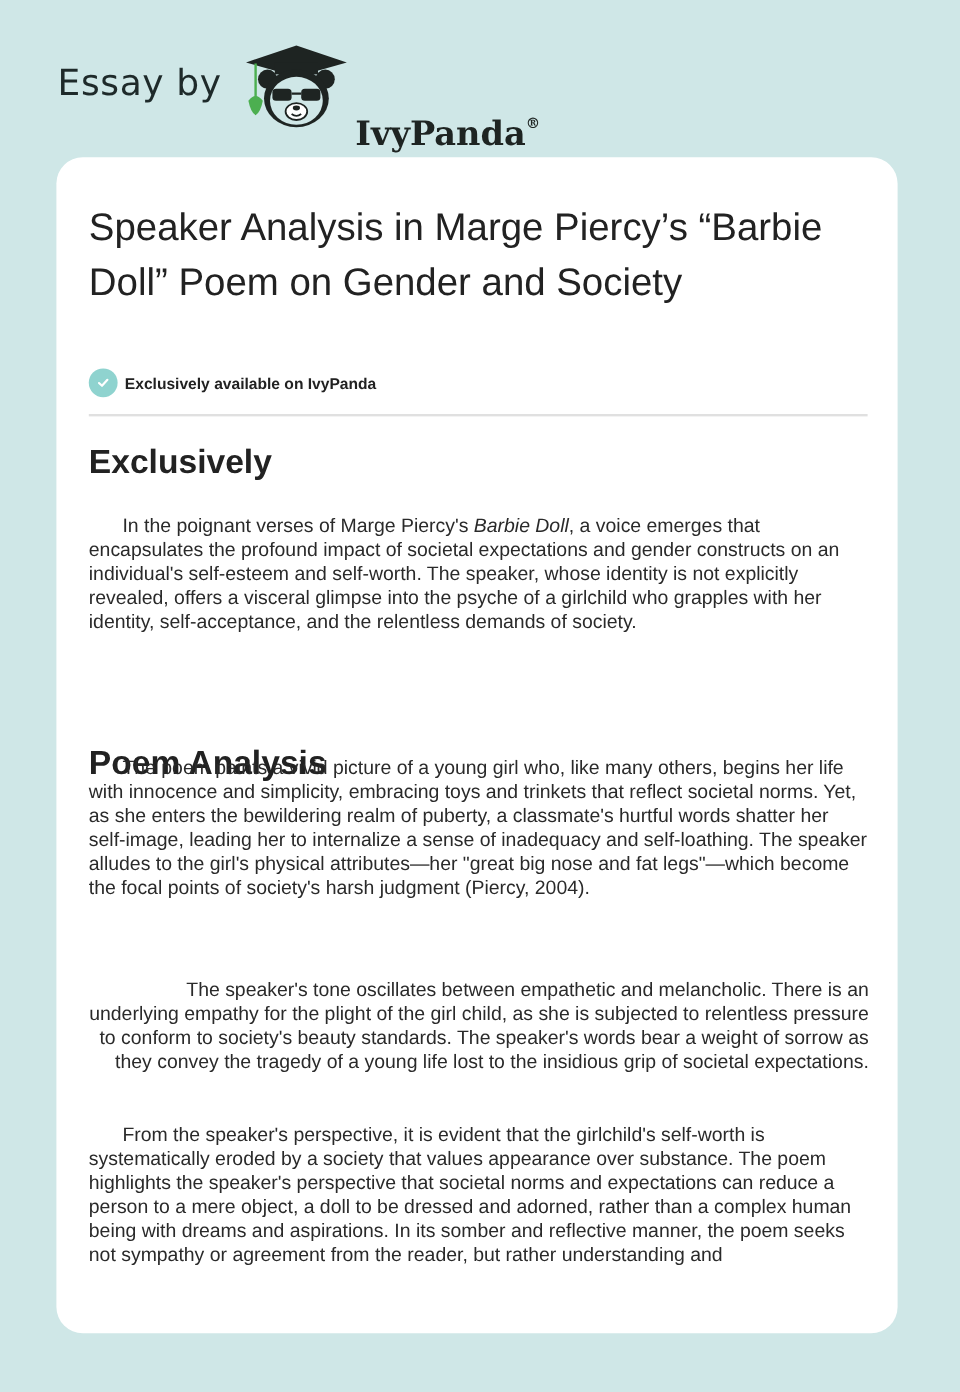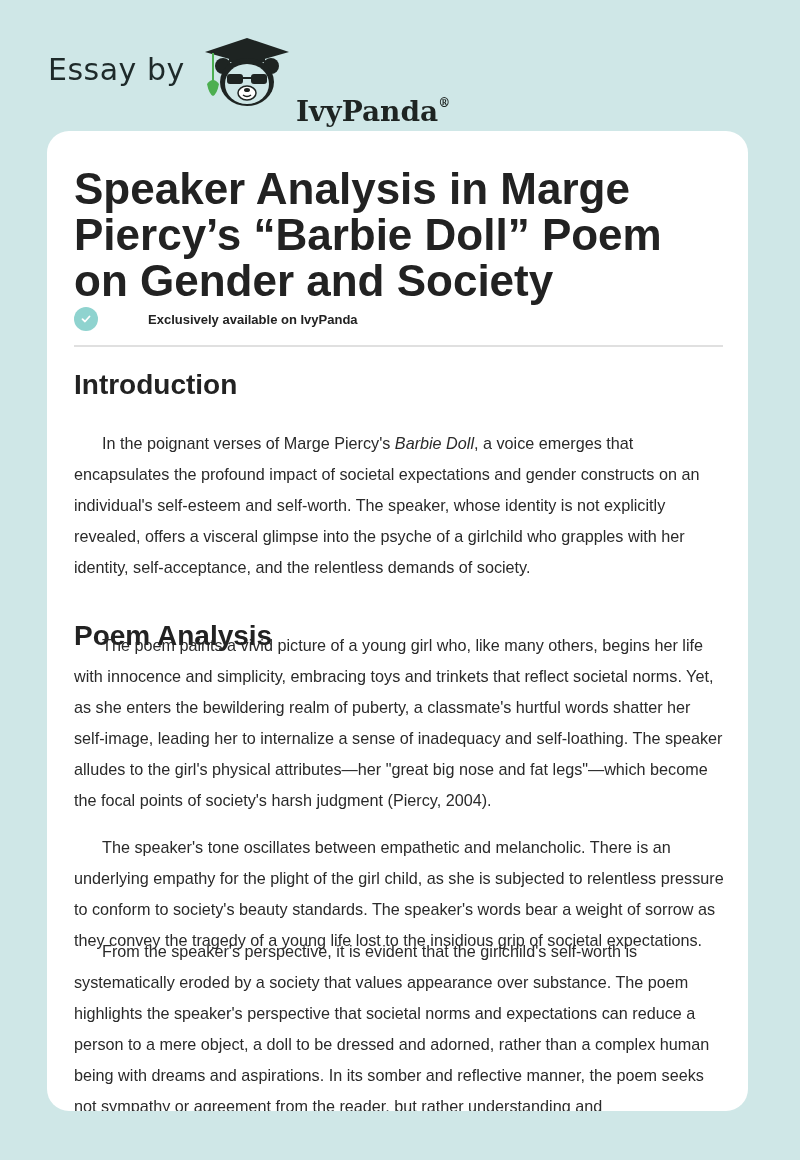"Speaker Analysis in Marge Piercy’s" .title { font-size: 44px -> 32px; font-weight: bold -> normal }
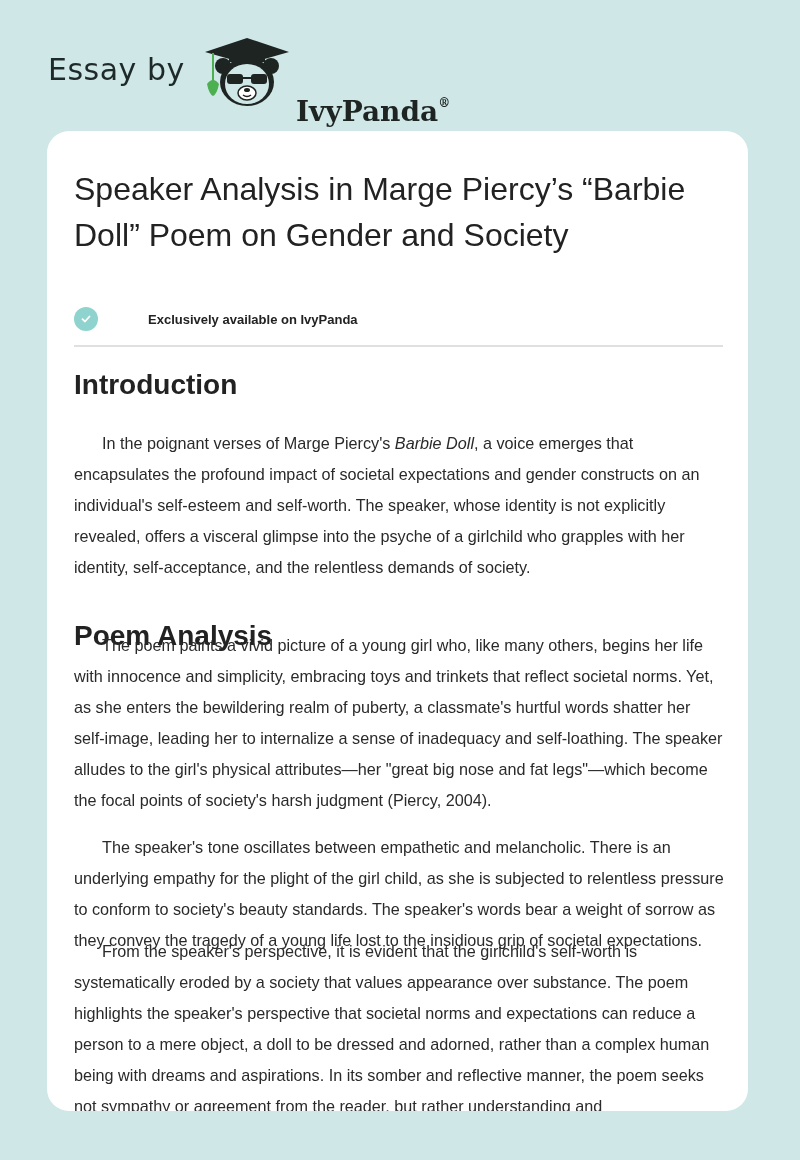"Exclusively available on IvyPanda" .badge { gap: 44px -> none }
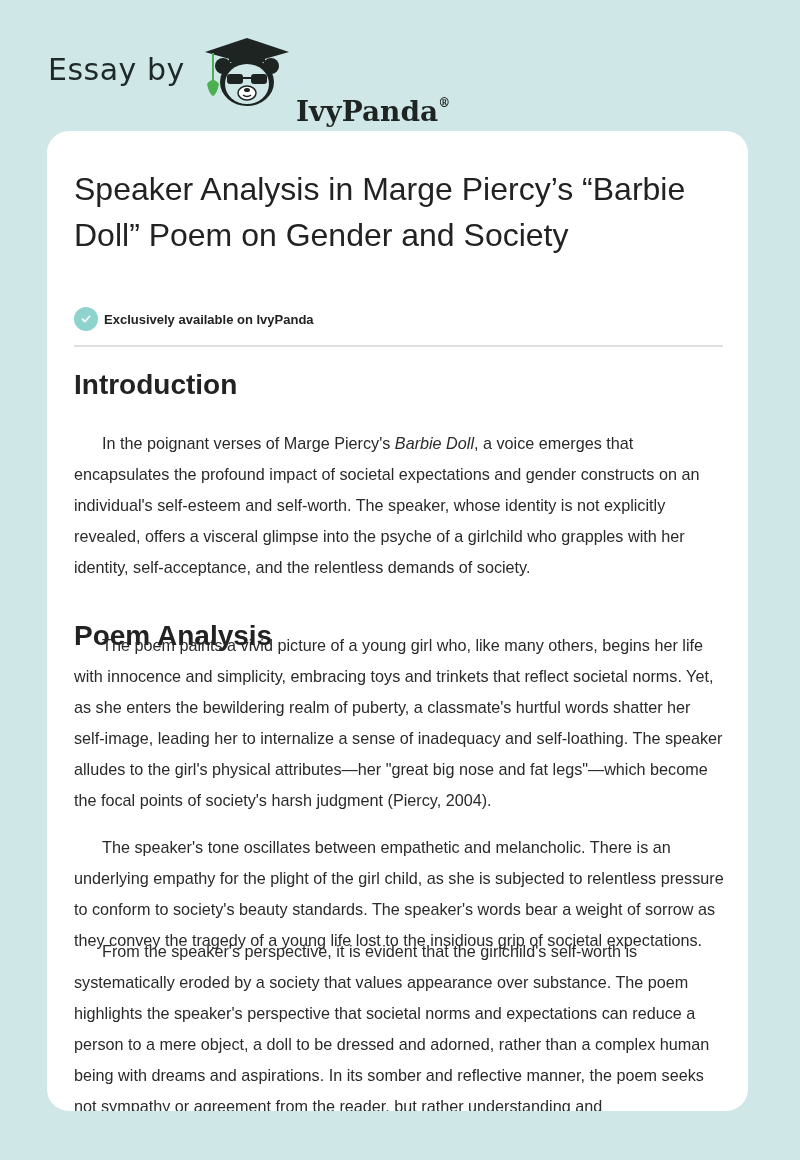"Introduction" h2.h2 { text: Introduction -> Exclusively }
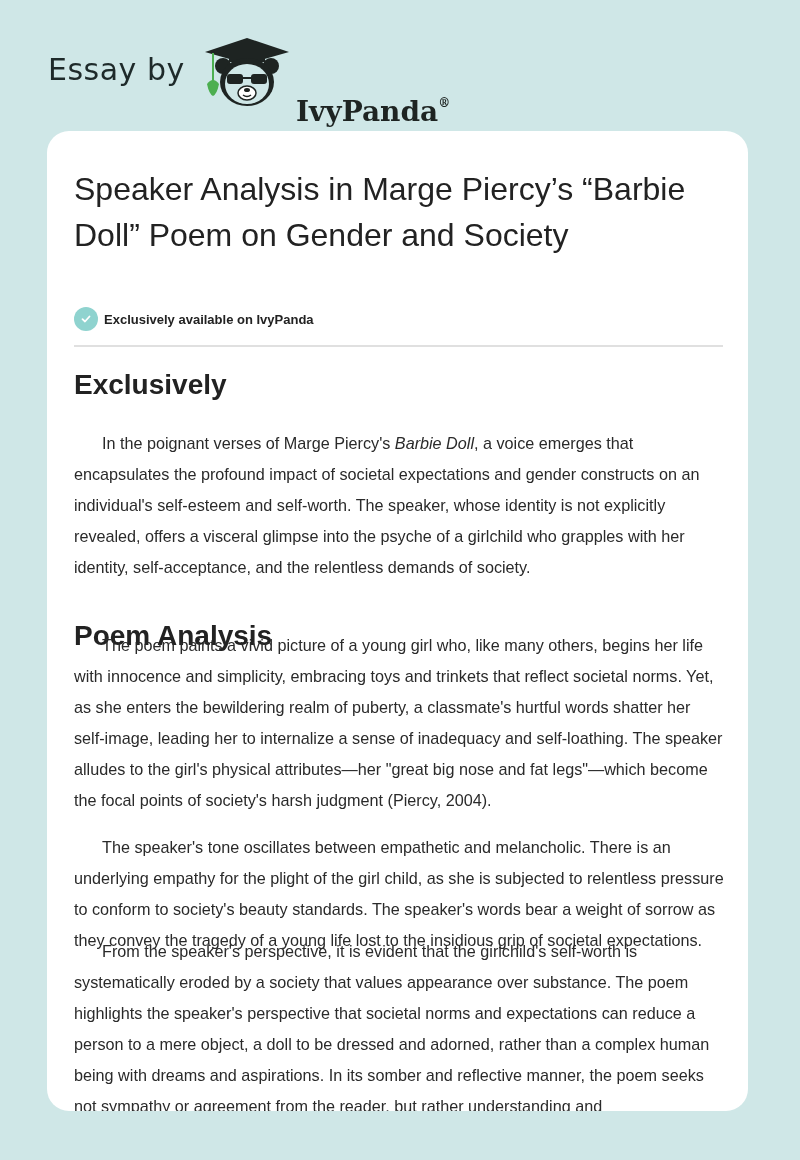"In the poignant verses of" .para { line-height: 31px -> 20px }
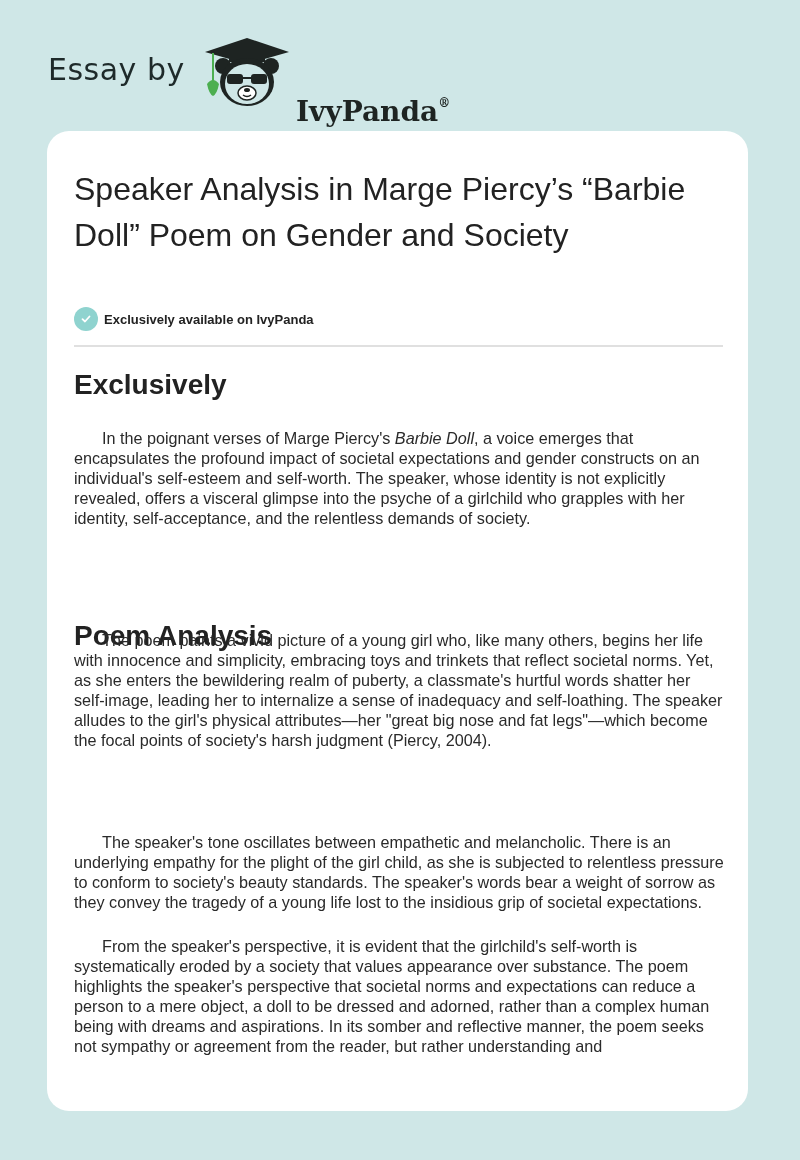"The speaker's tone oscillates between" p.para { text-align: none -> right; top: 701px -> 684px }
